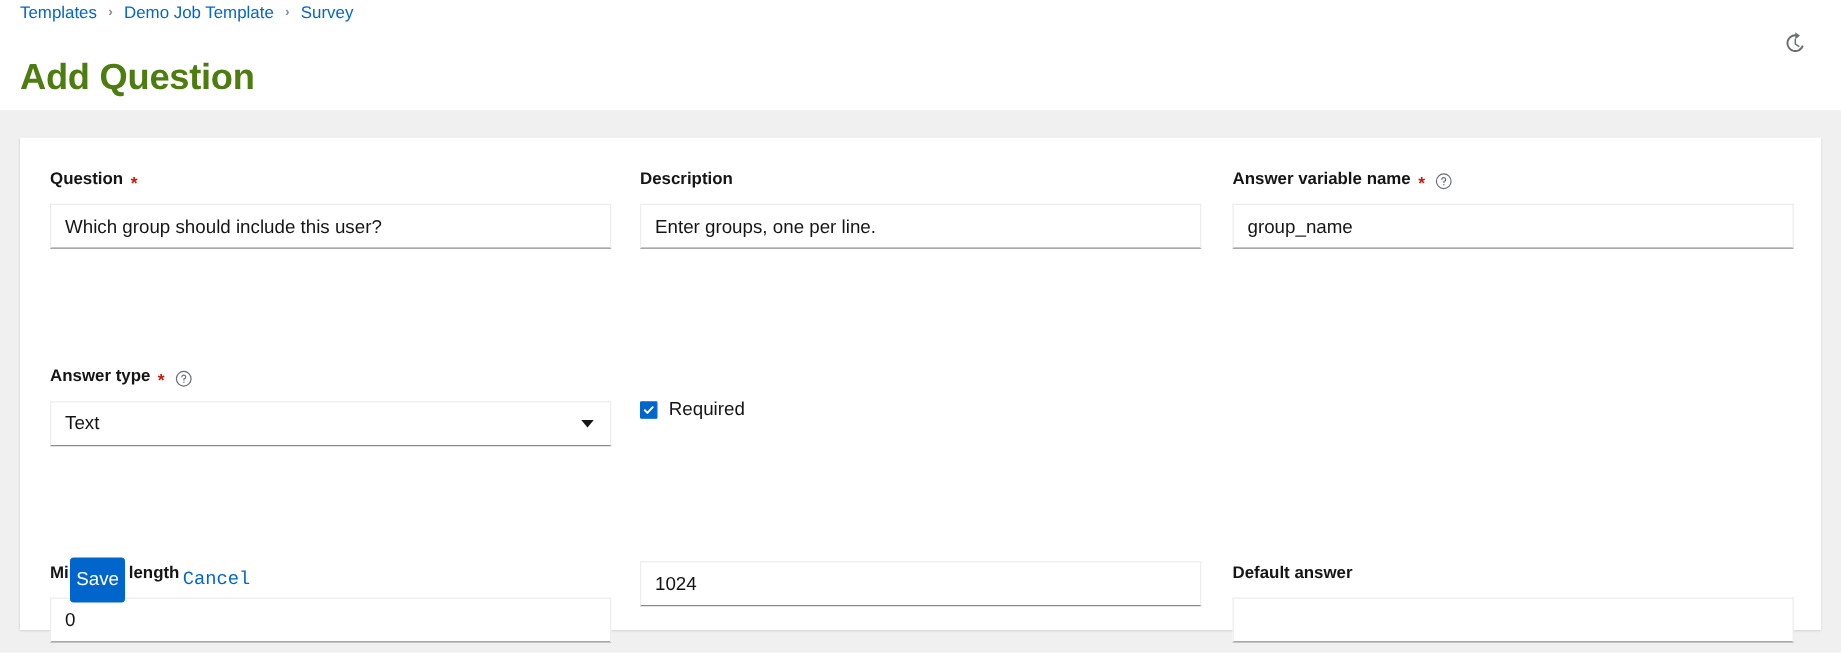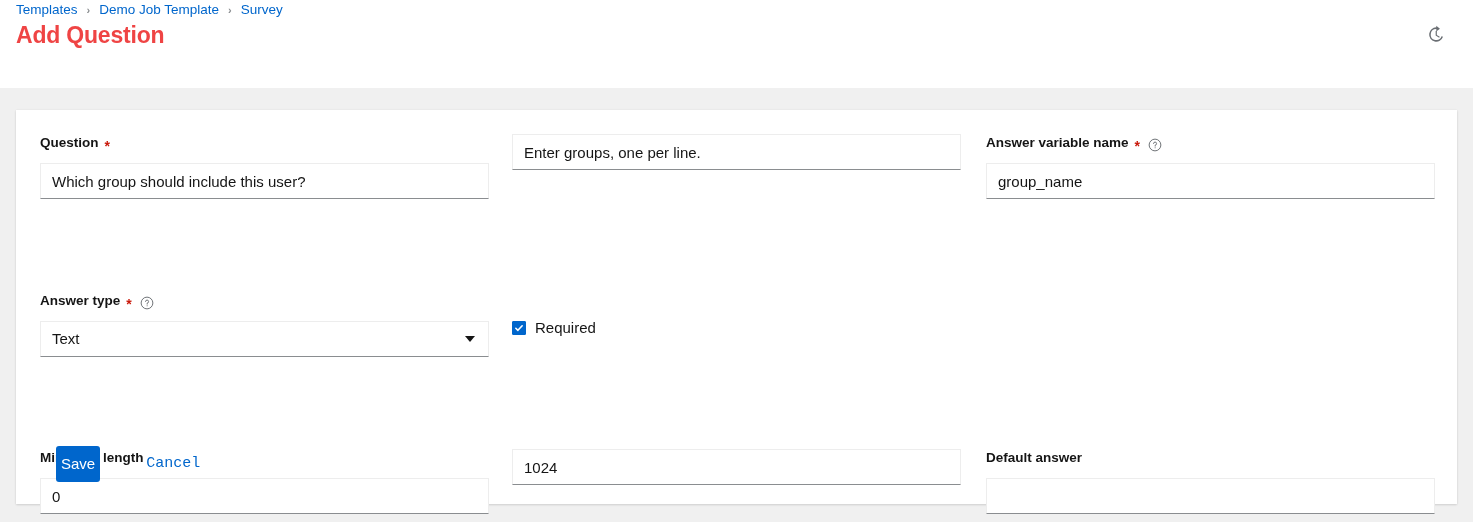"Add Question" .page-title { color: #ef4444 -> #4d7c0f; font-size: 23px -> 29px; margin-top: 1px -> 28px }
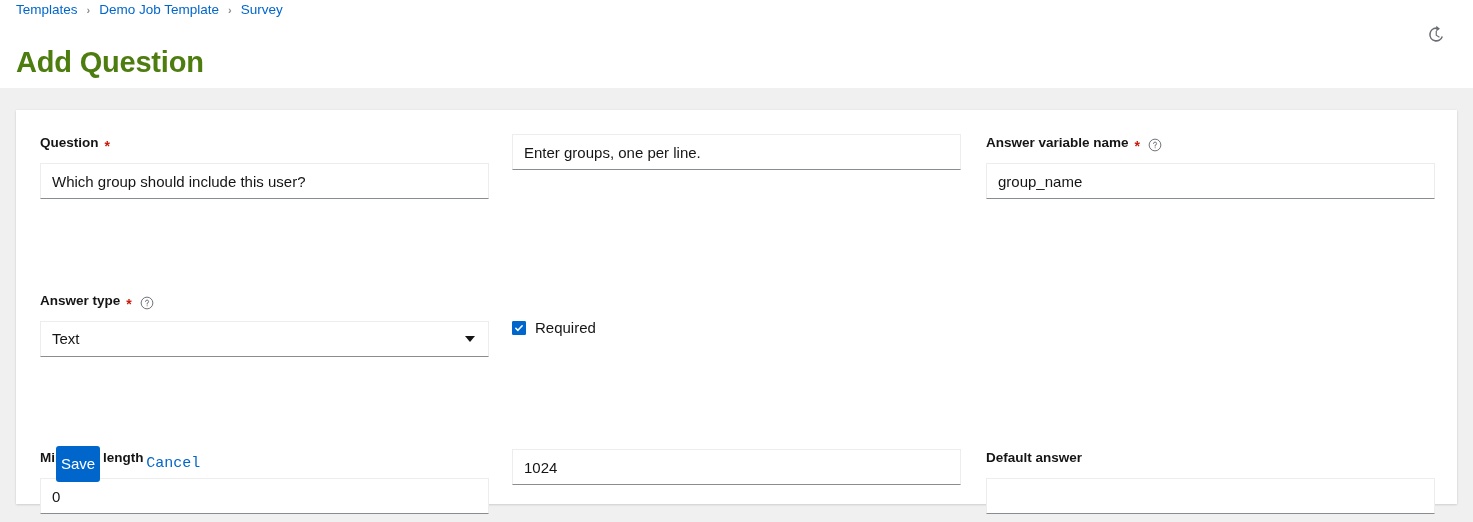"Description" div.field-label { html: none -> <div> <span>Description</span> </div> }
